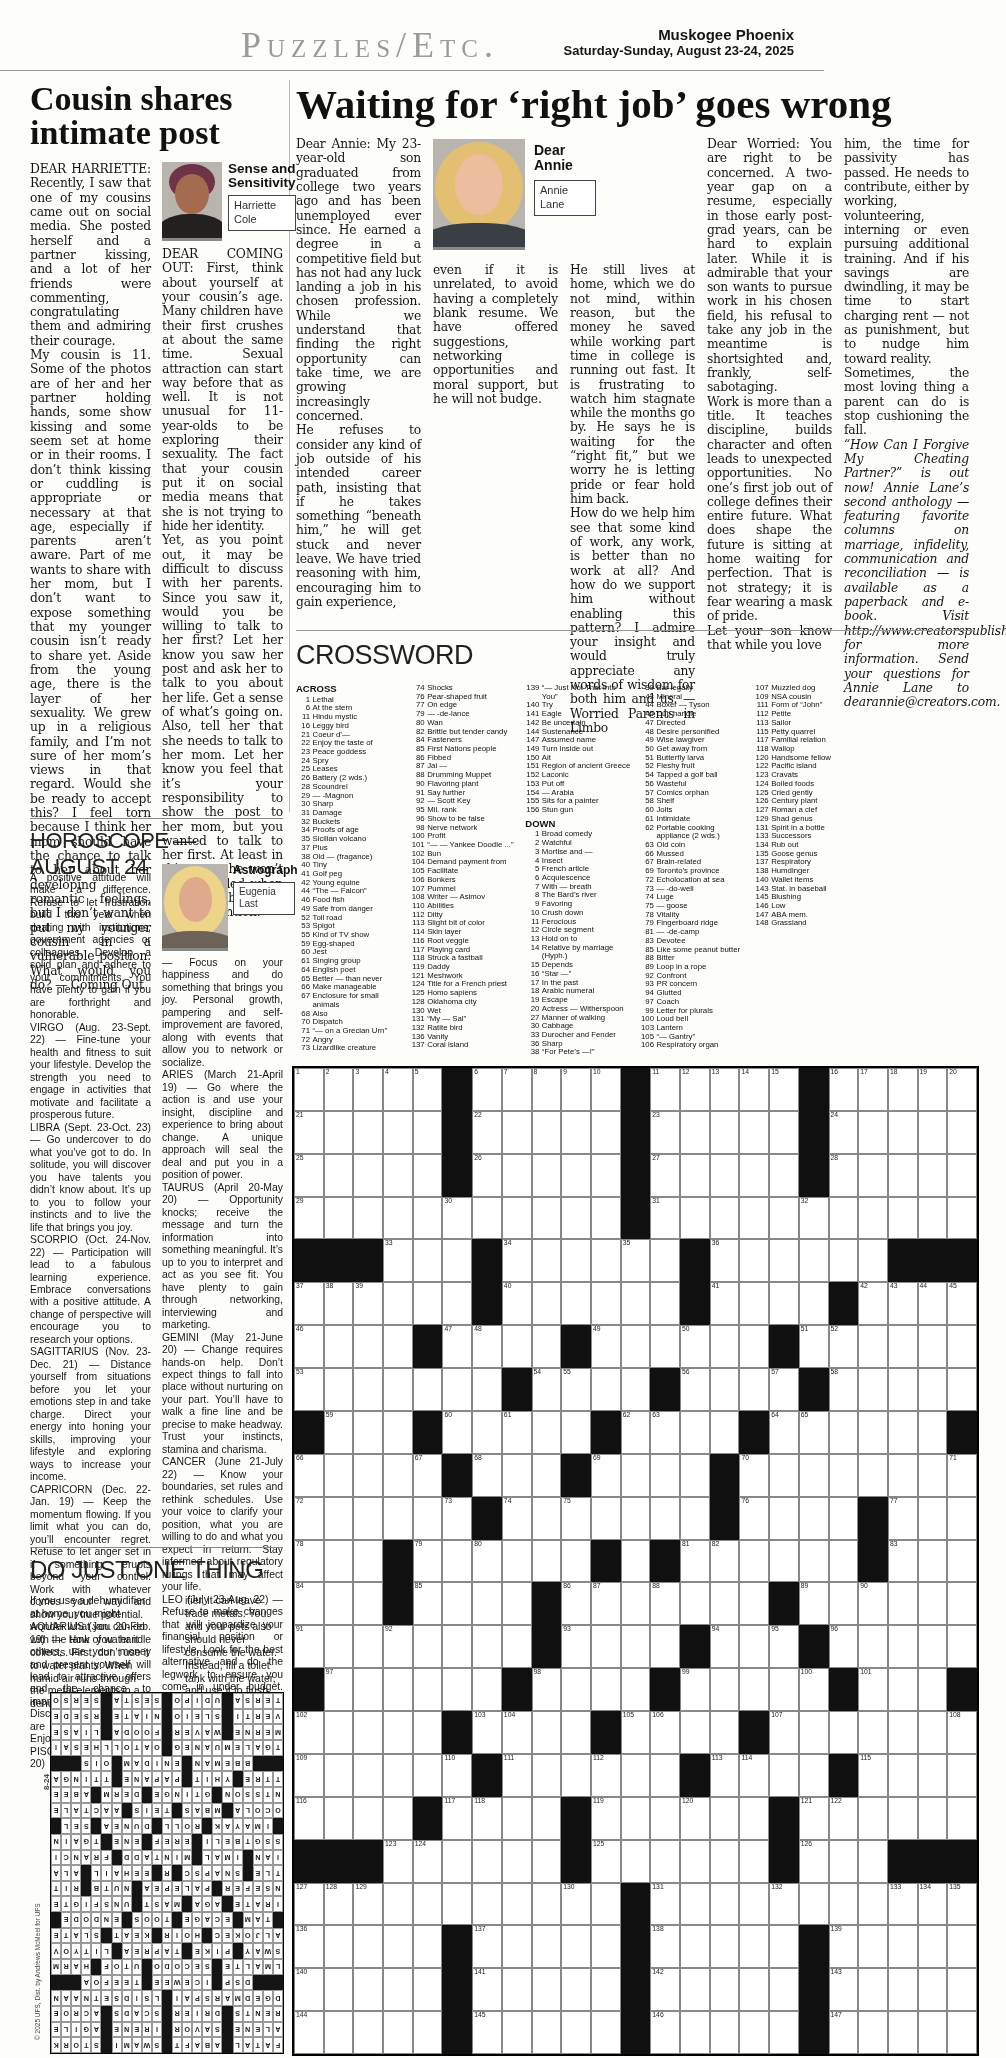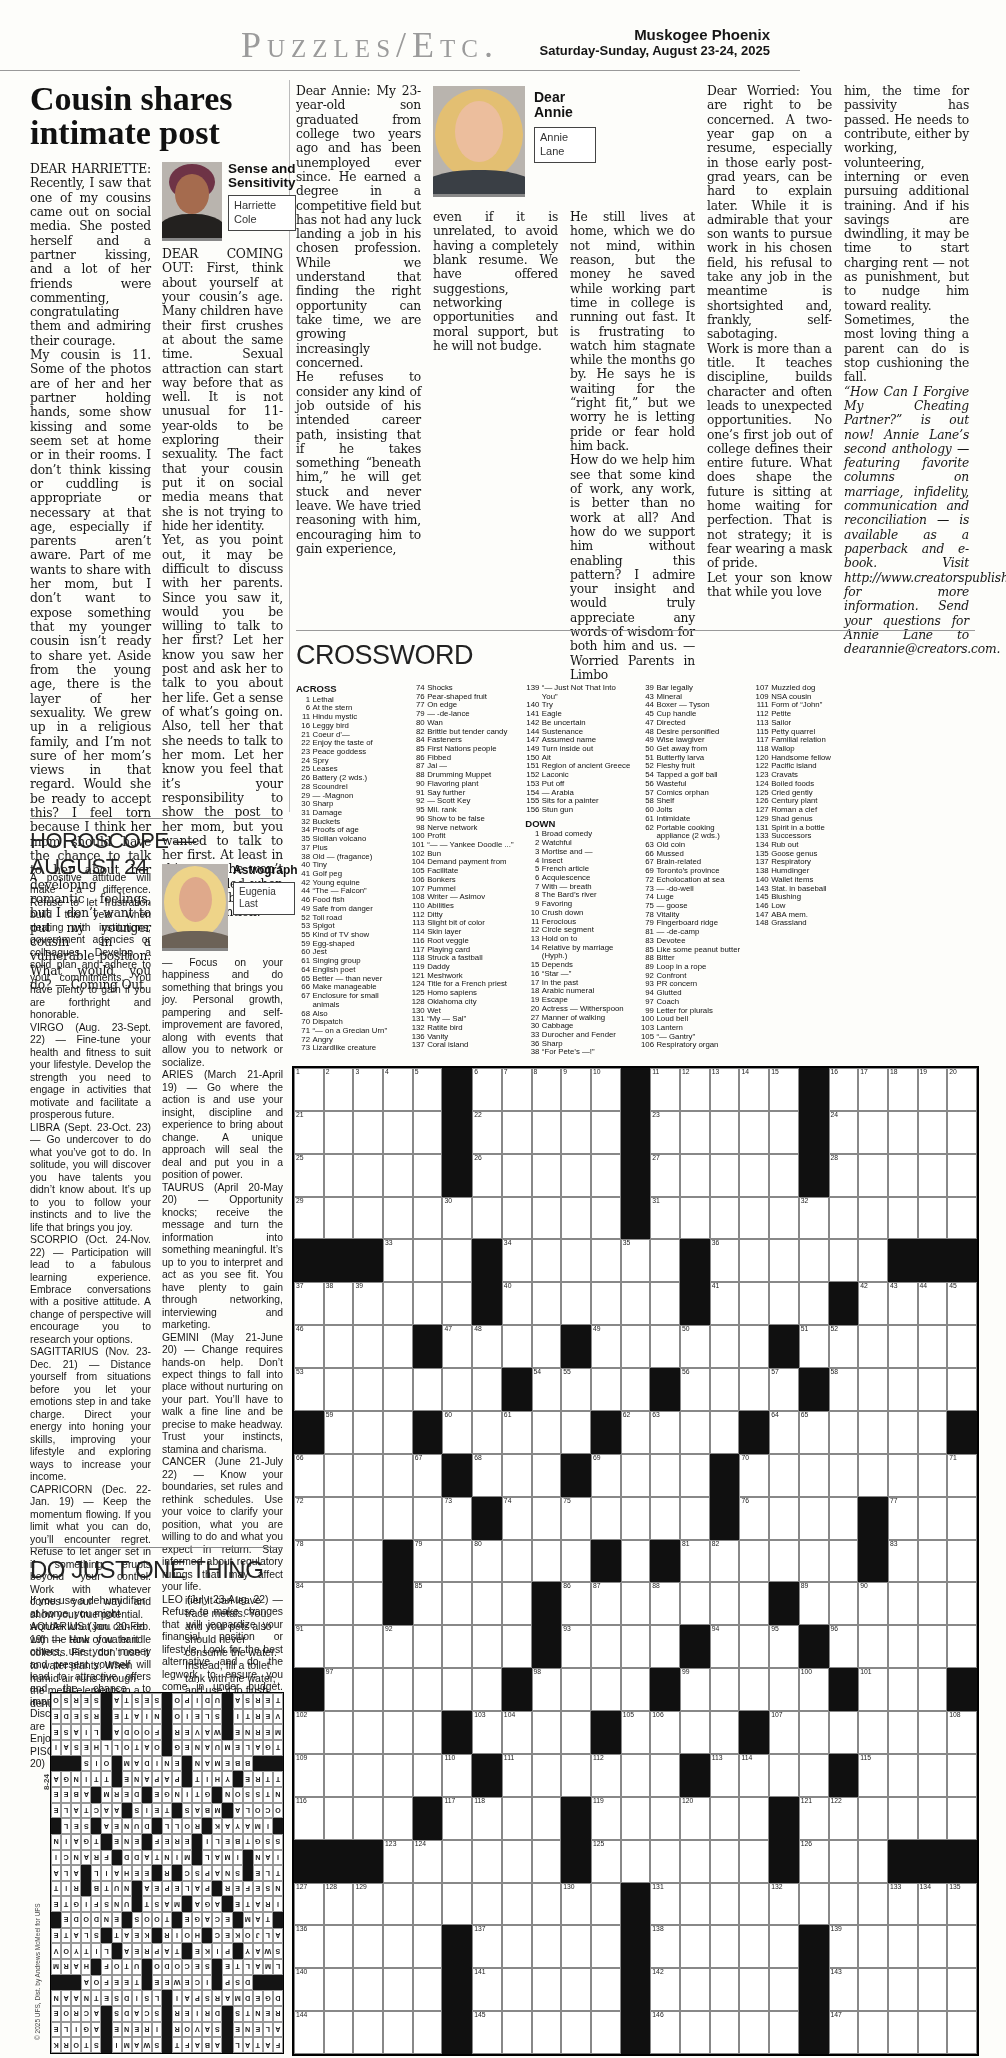"Puzzles/Etc." #masthead { padding-left: none -> 24px }
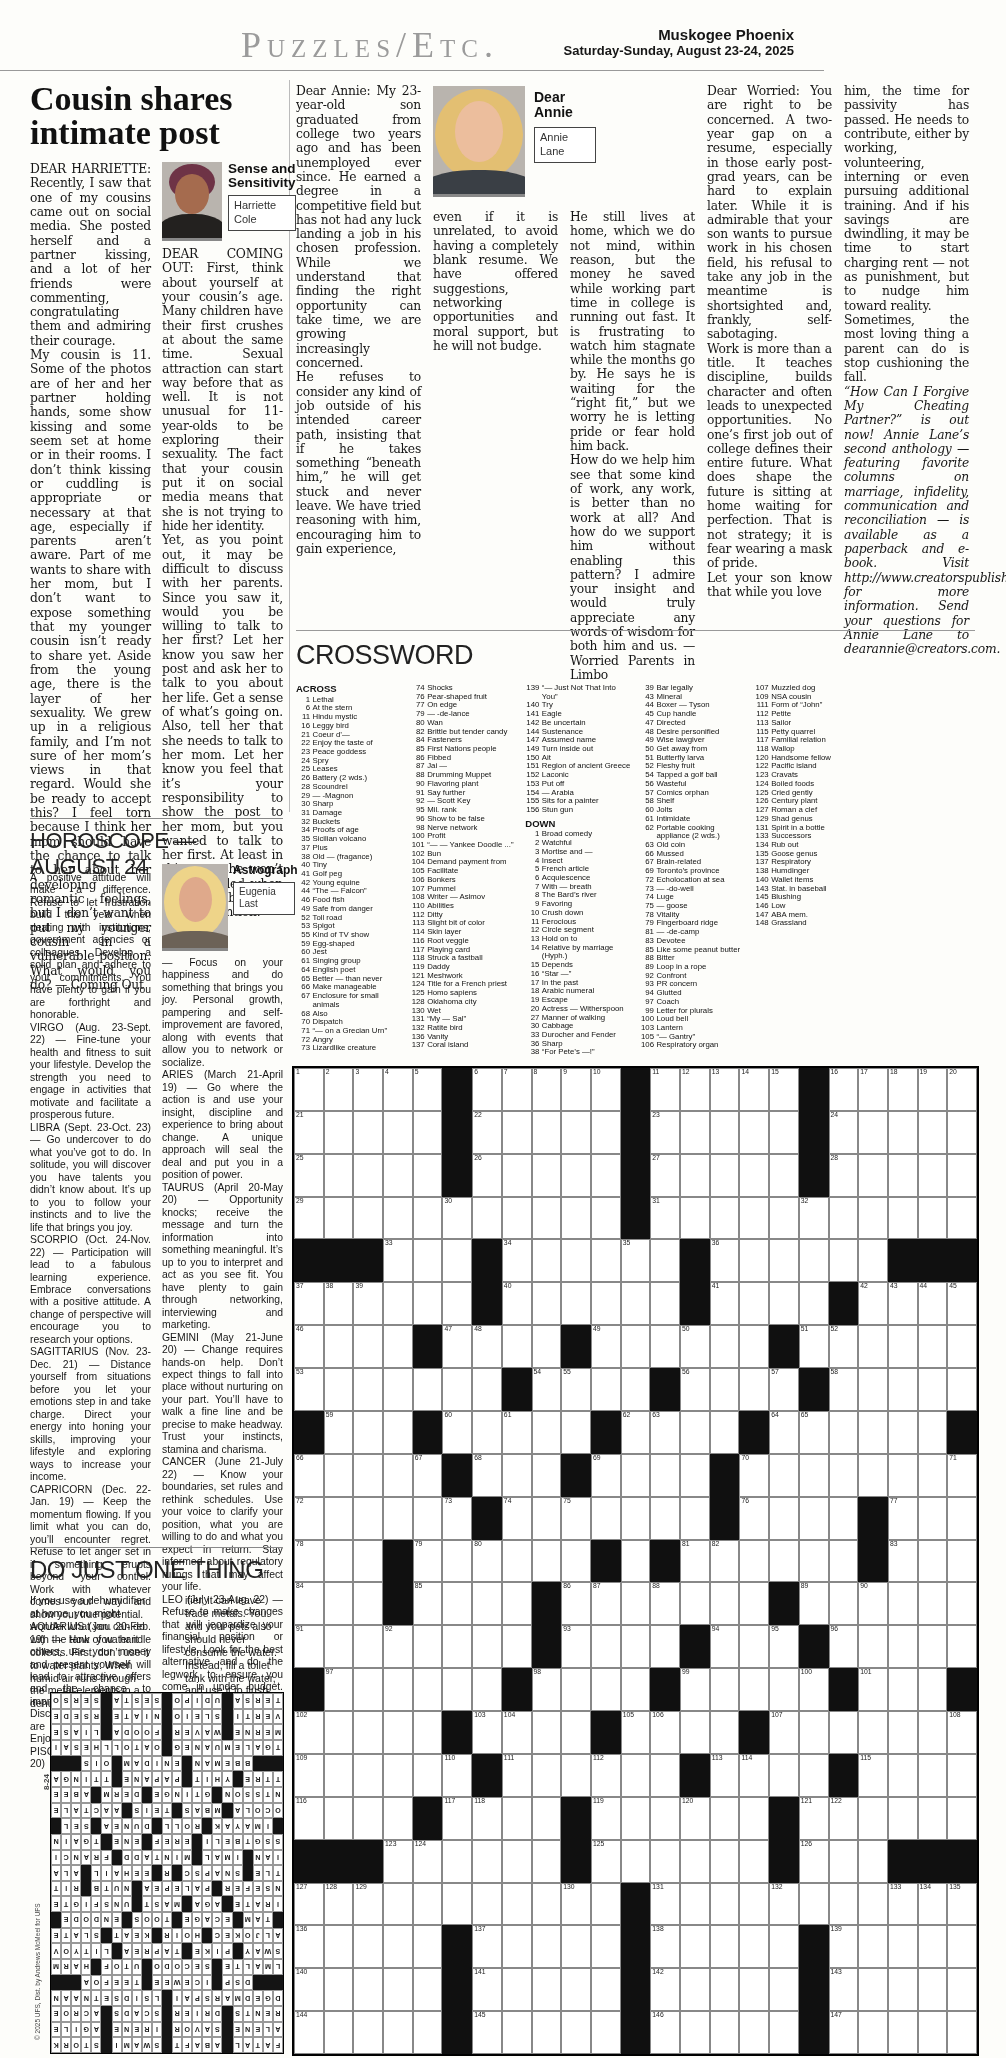"Waiting for ‘right job’ goes" div.headline { html: none -> <div>Waiting for ‘right job’ goes wrong</div> }
